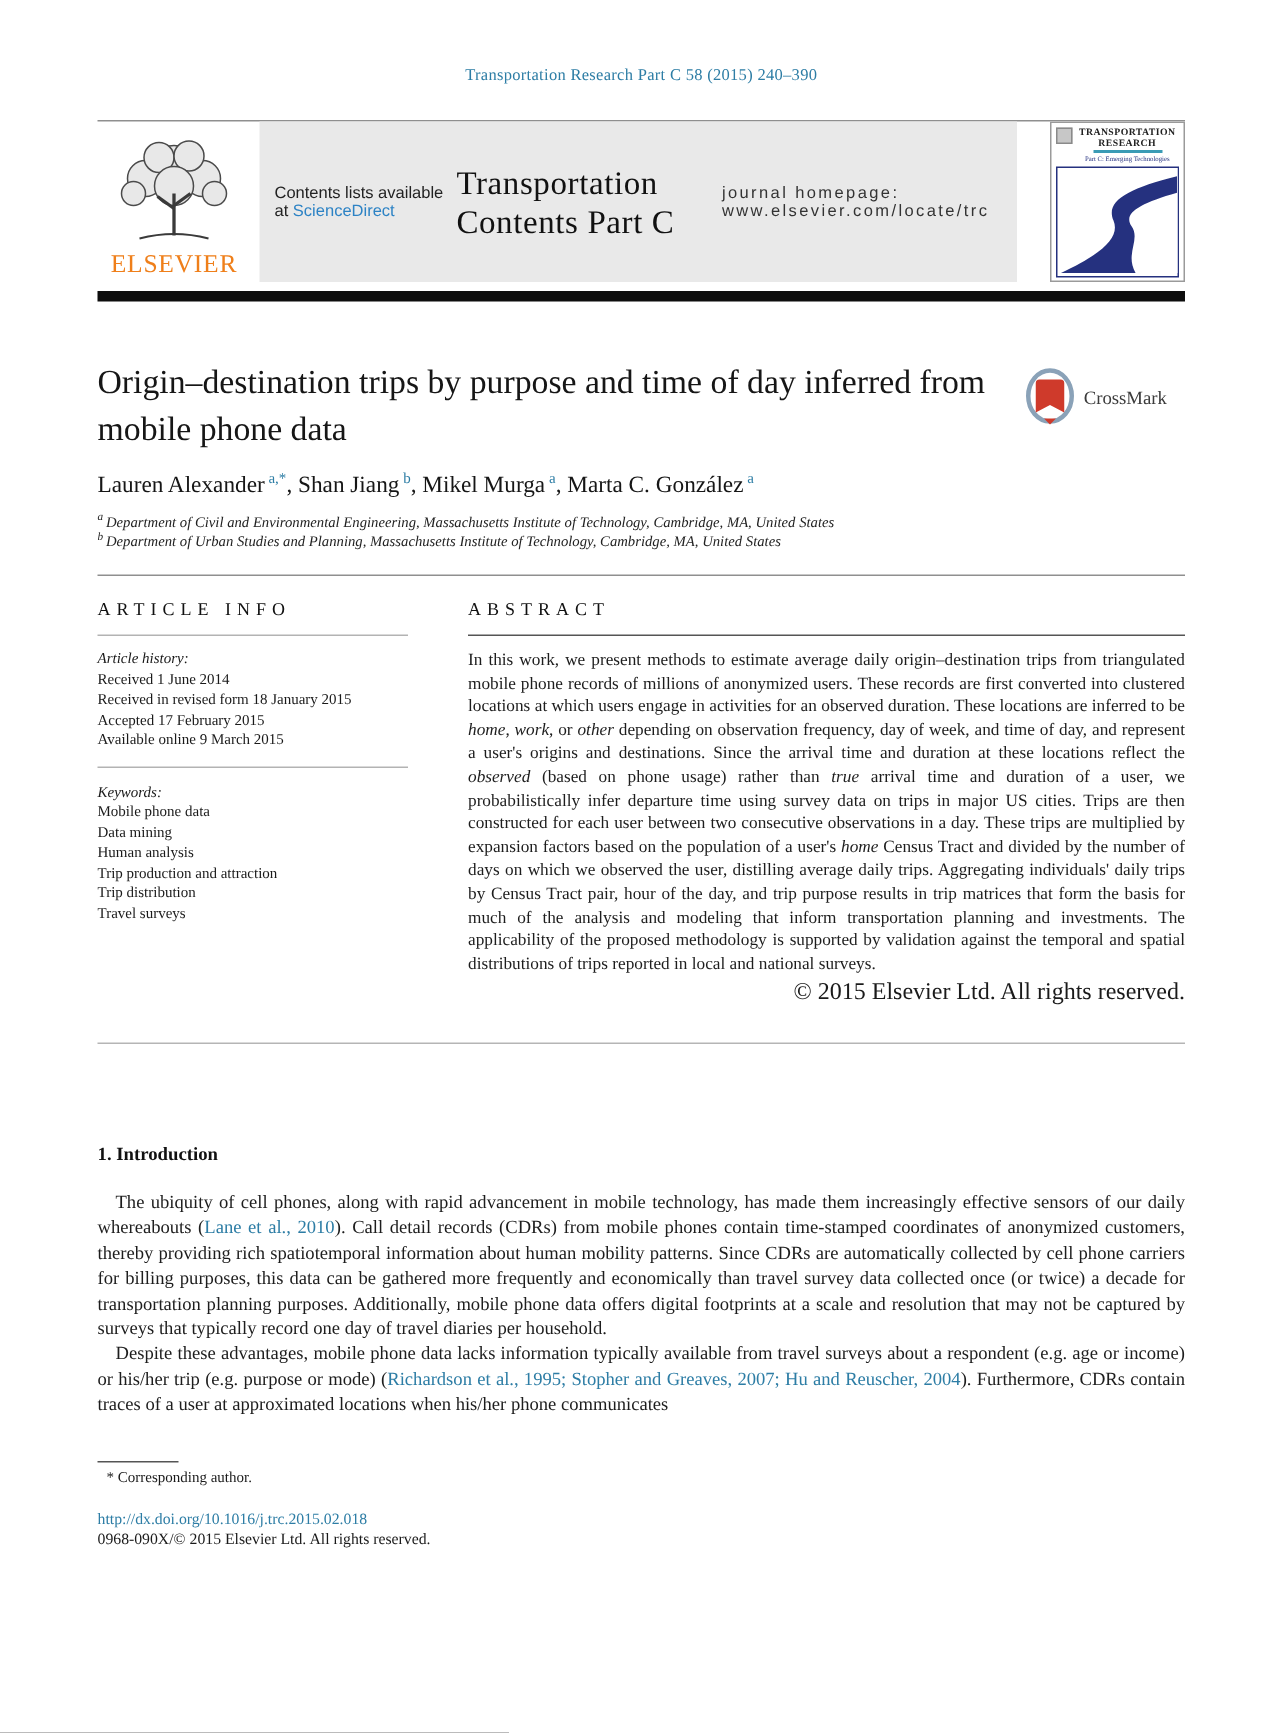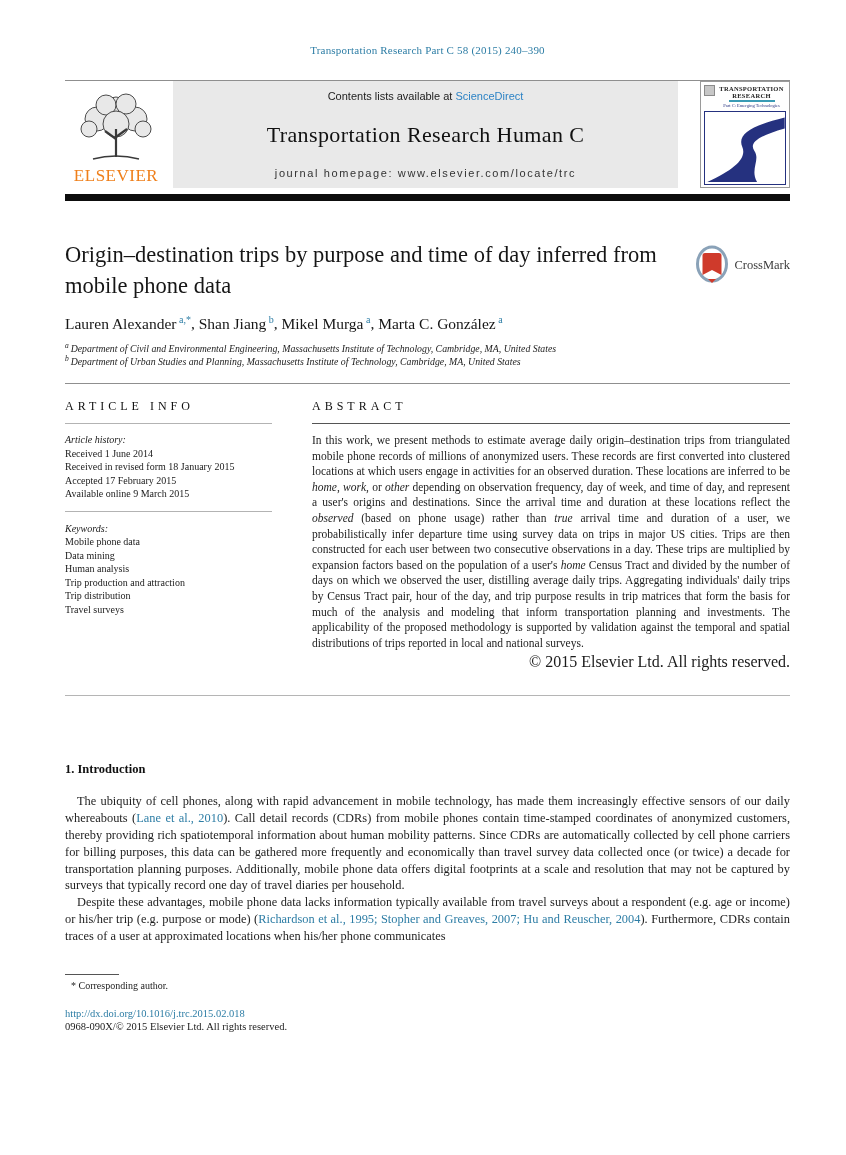"Contents lists available at" .banner { flex-direction: column -> none }
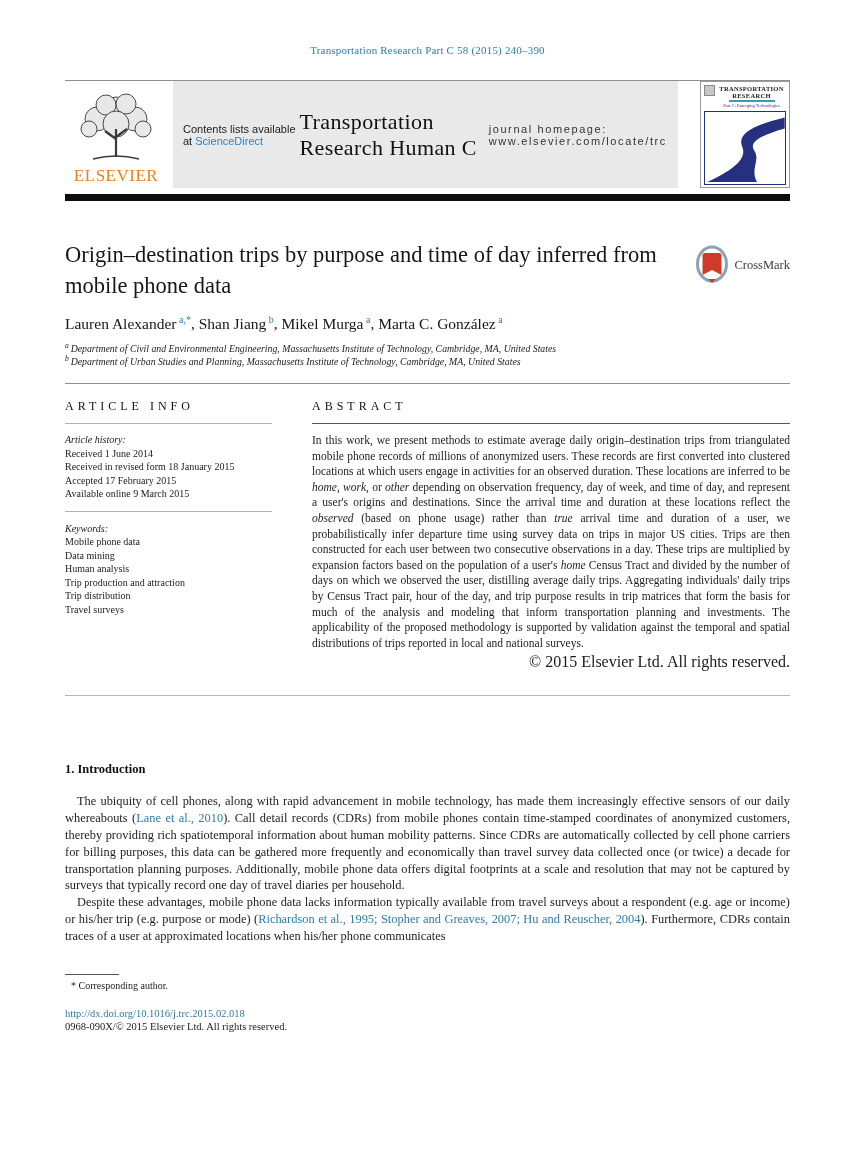"Transportation Research Human C" div.banner-title { text: Research Human -> Contents Part }
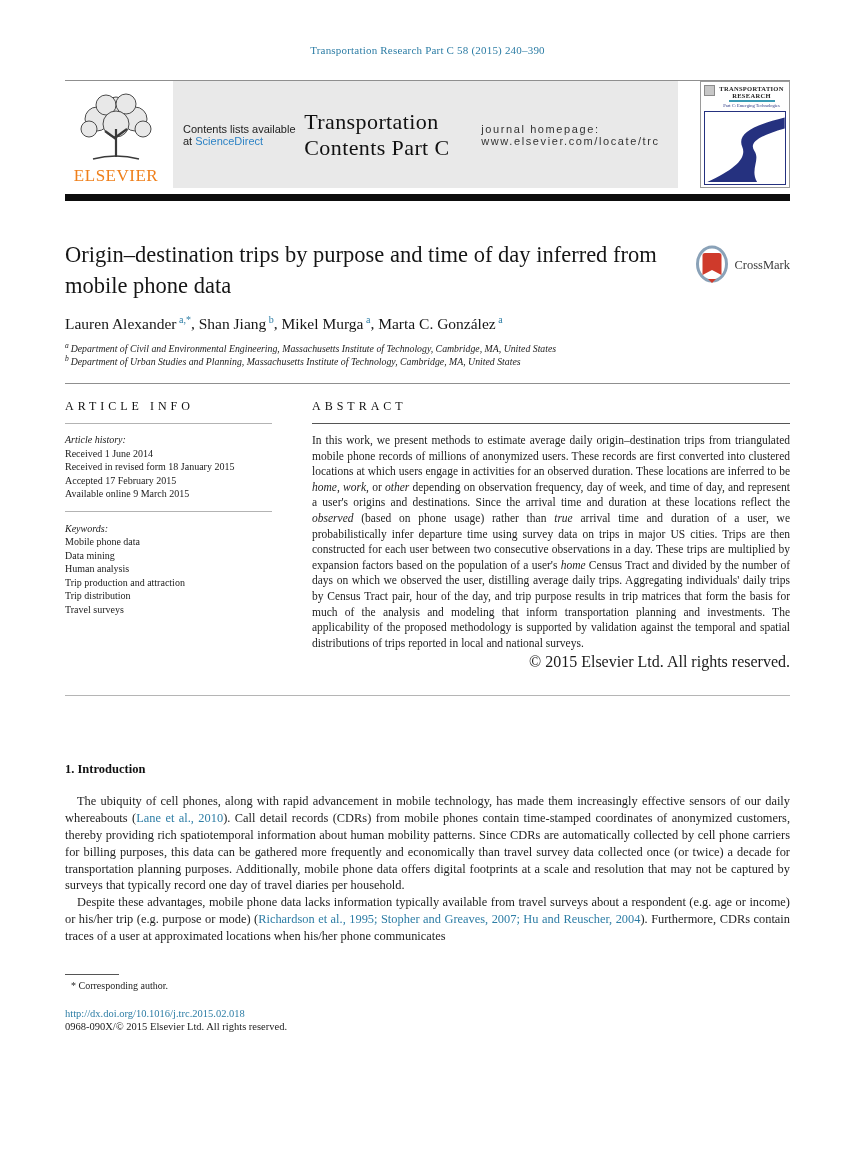"CrossMark" .crossmark { right: 0 -> 12px }
